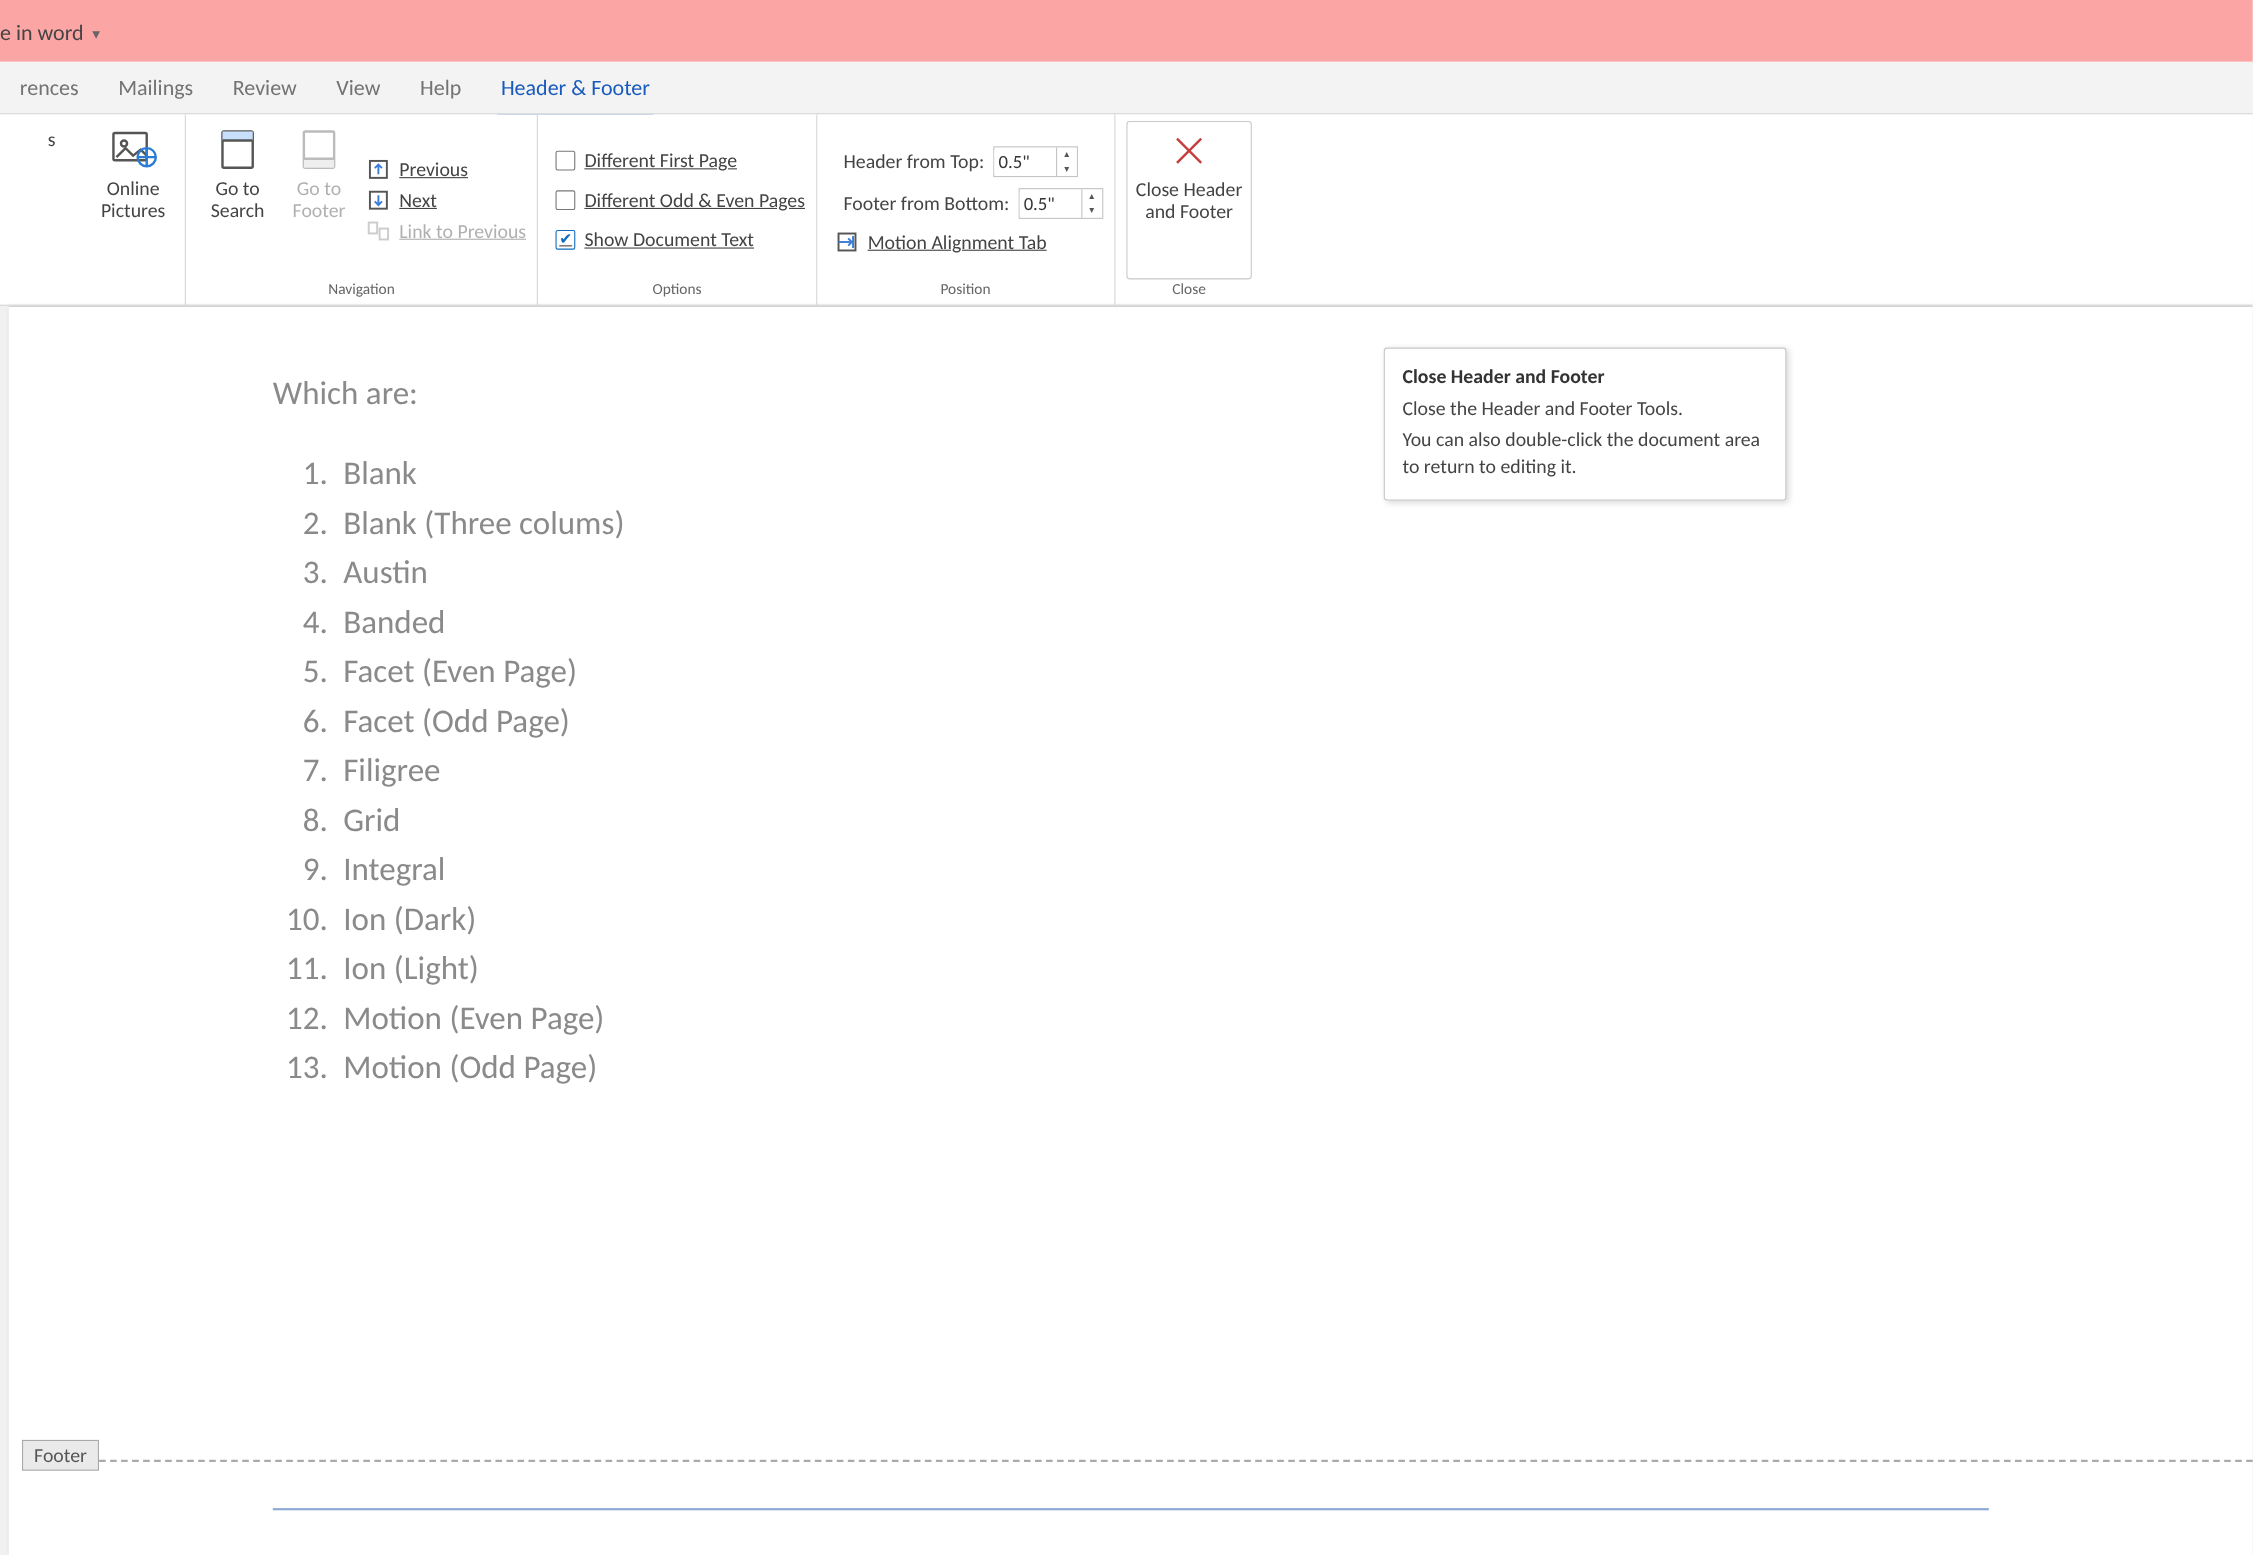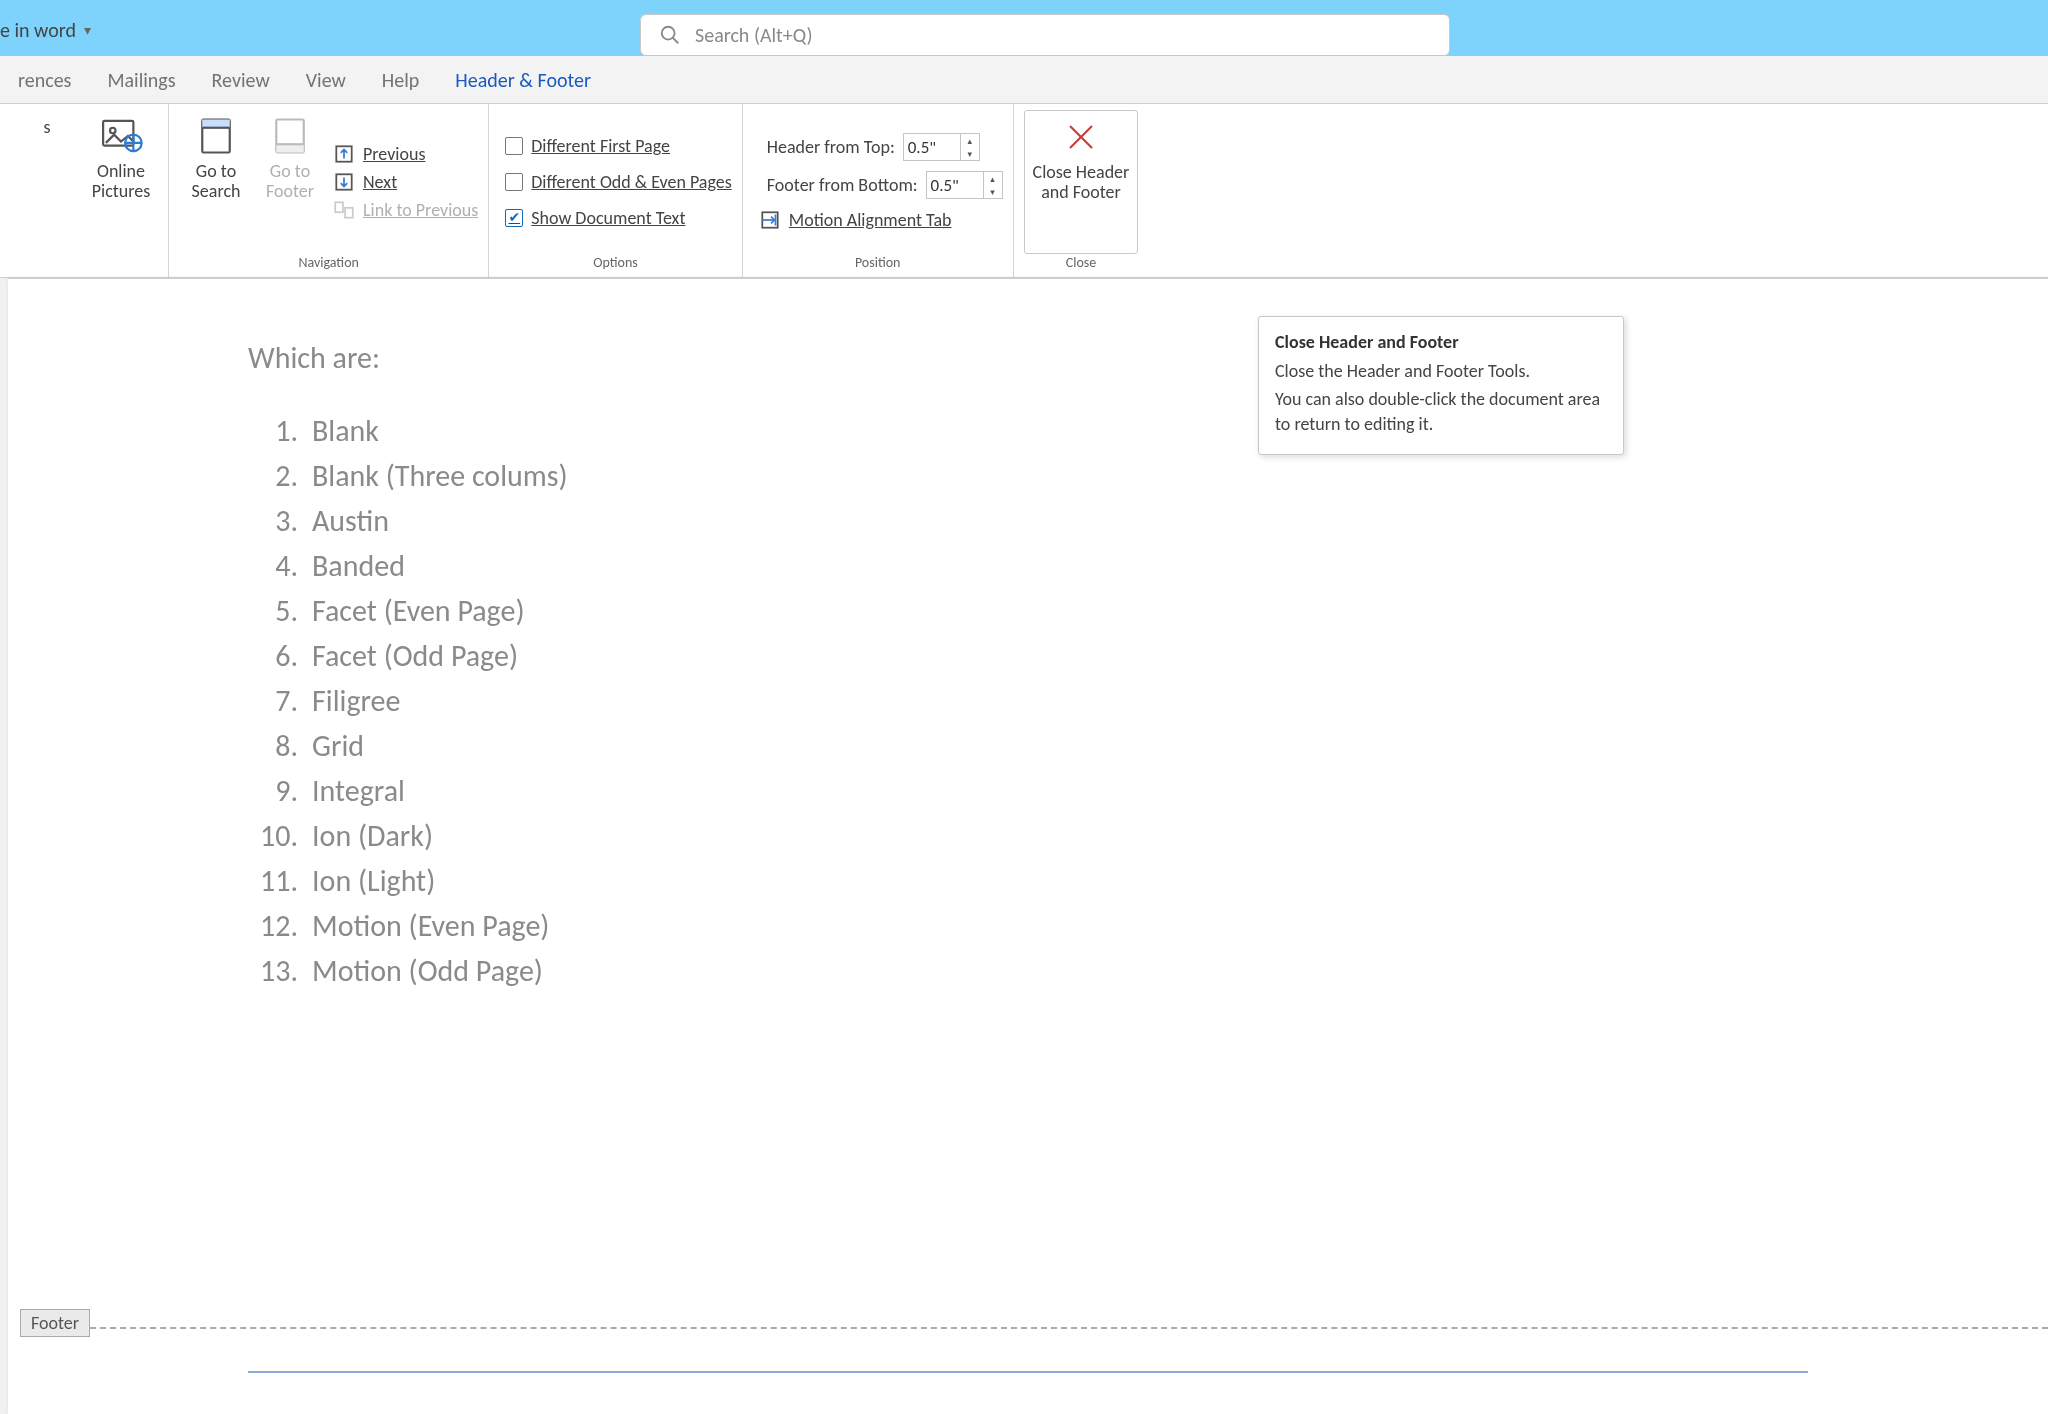"e in word" .titlebar { background: #7dd3fc -> #fca5a5 }
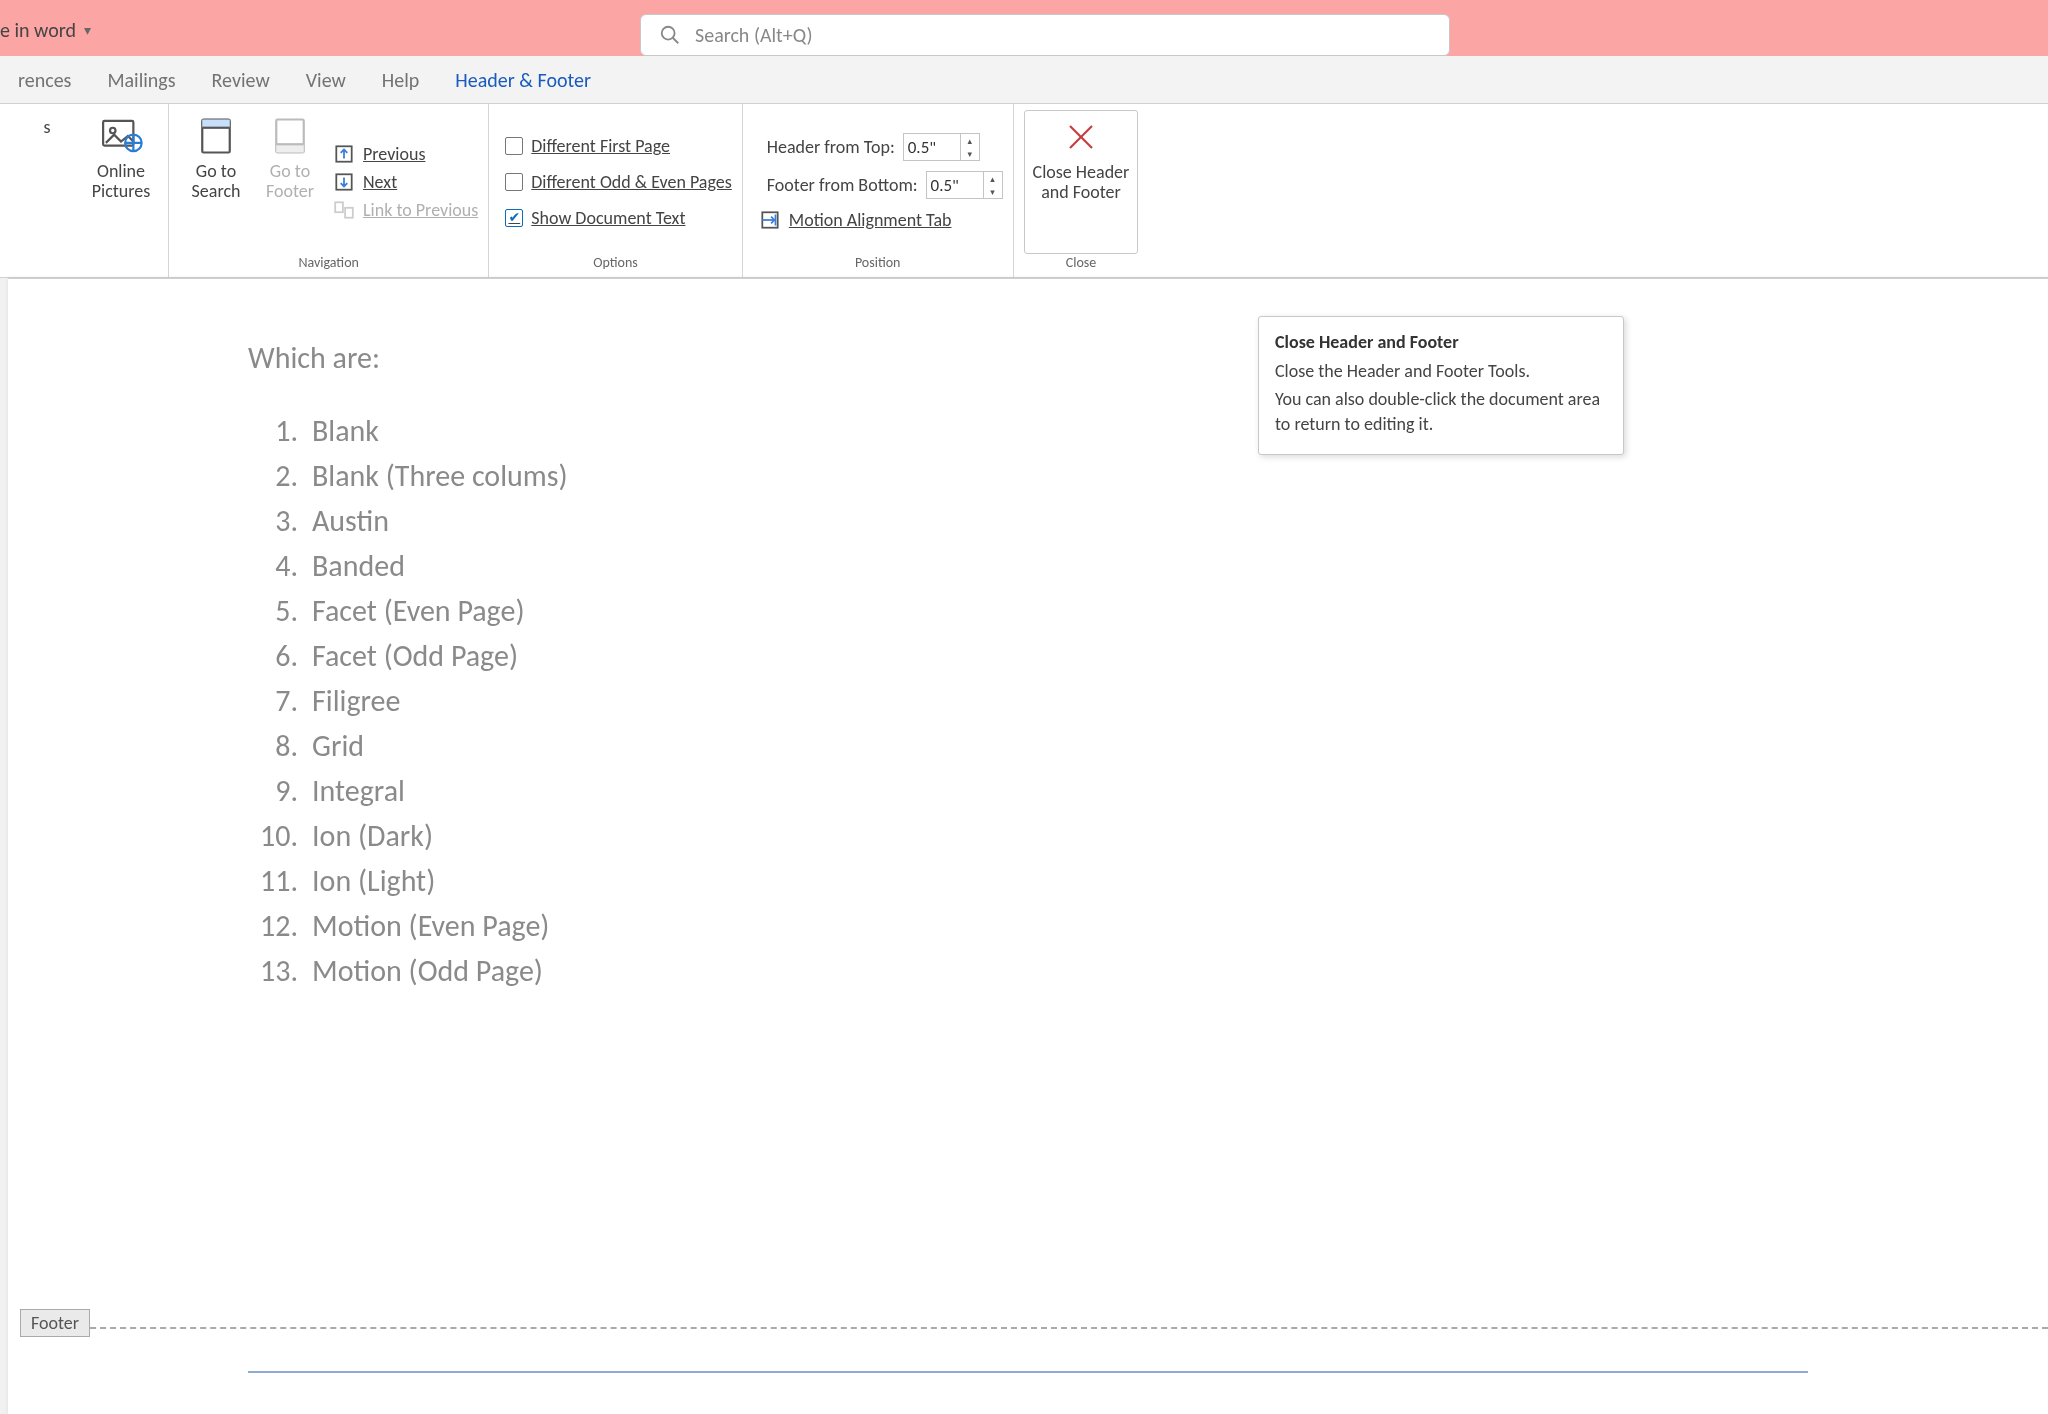"Search (Alt+Q)" div.searchwrap { html: <div> <svg> <circle></circle> <line></line> </svg> <span>Search (Alt+Q)</span> </div> -> none }
